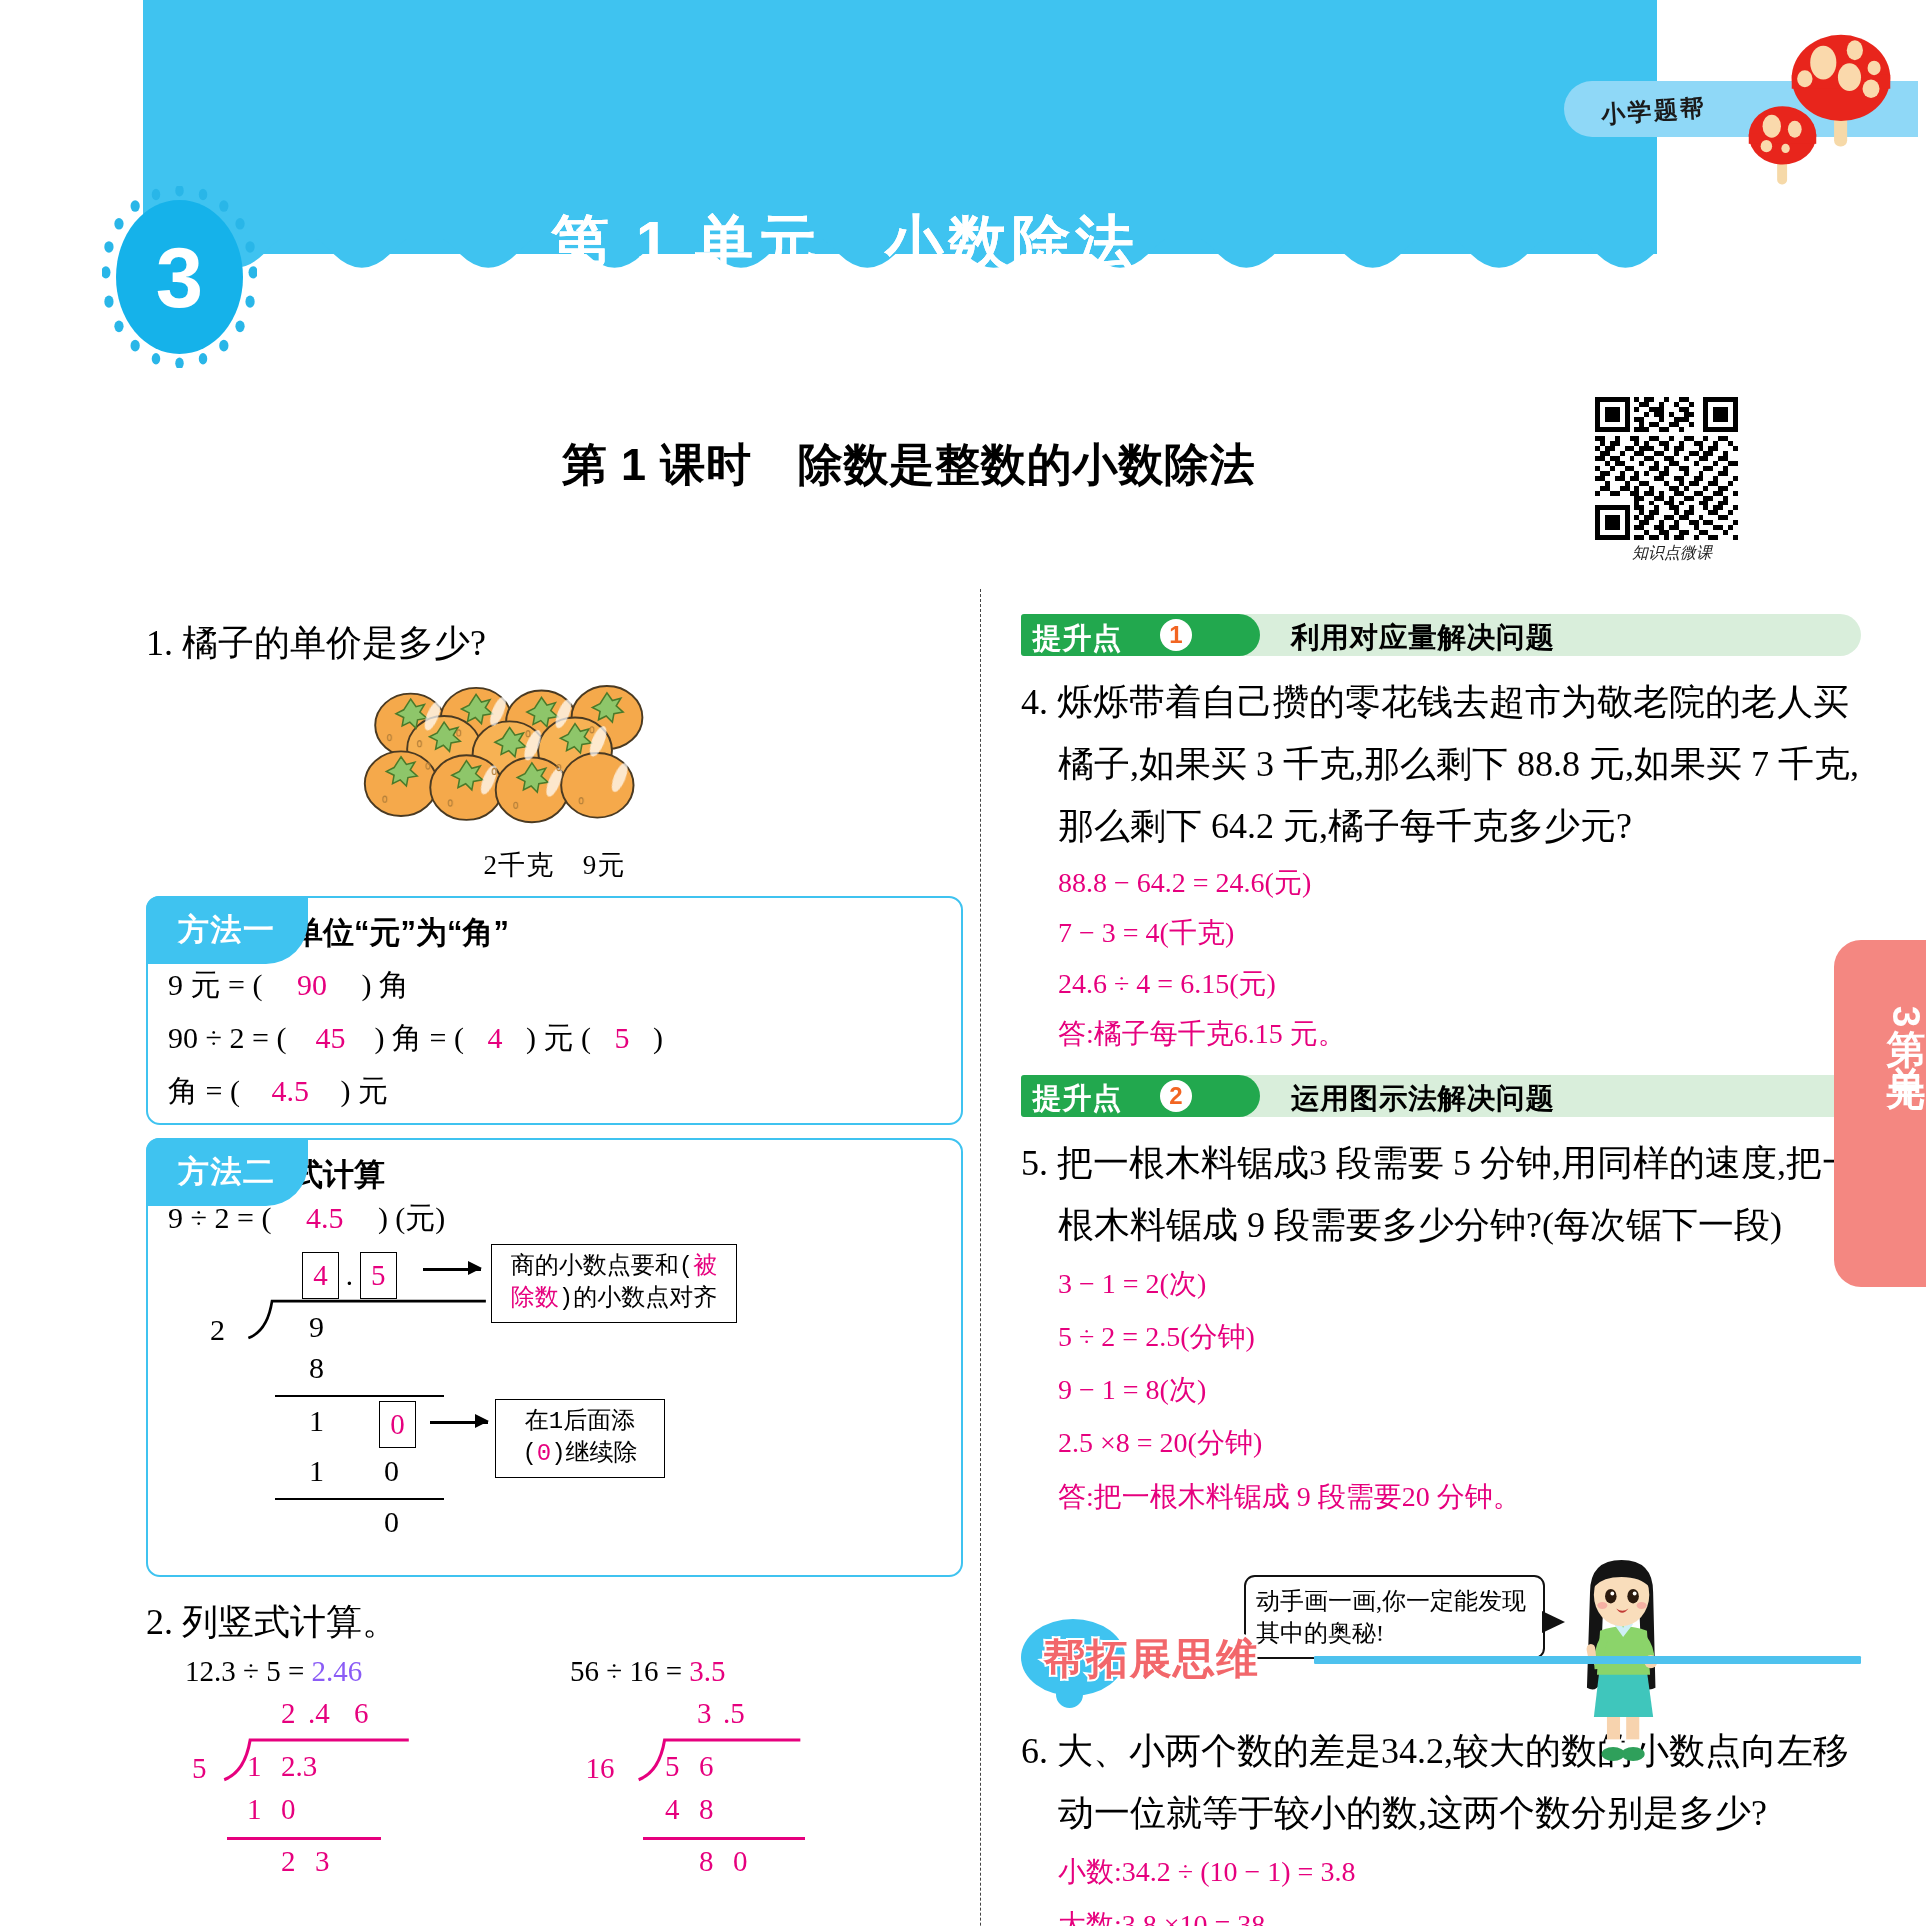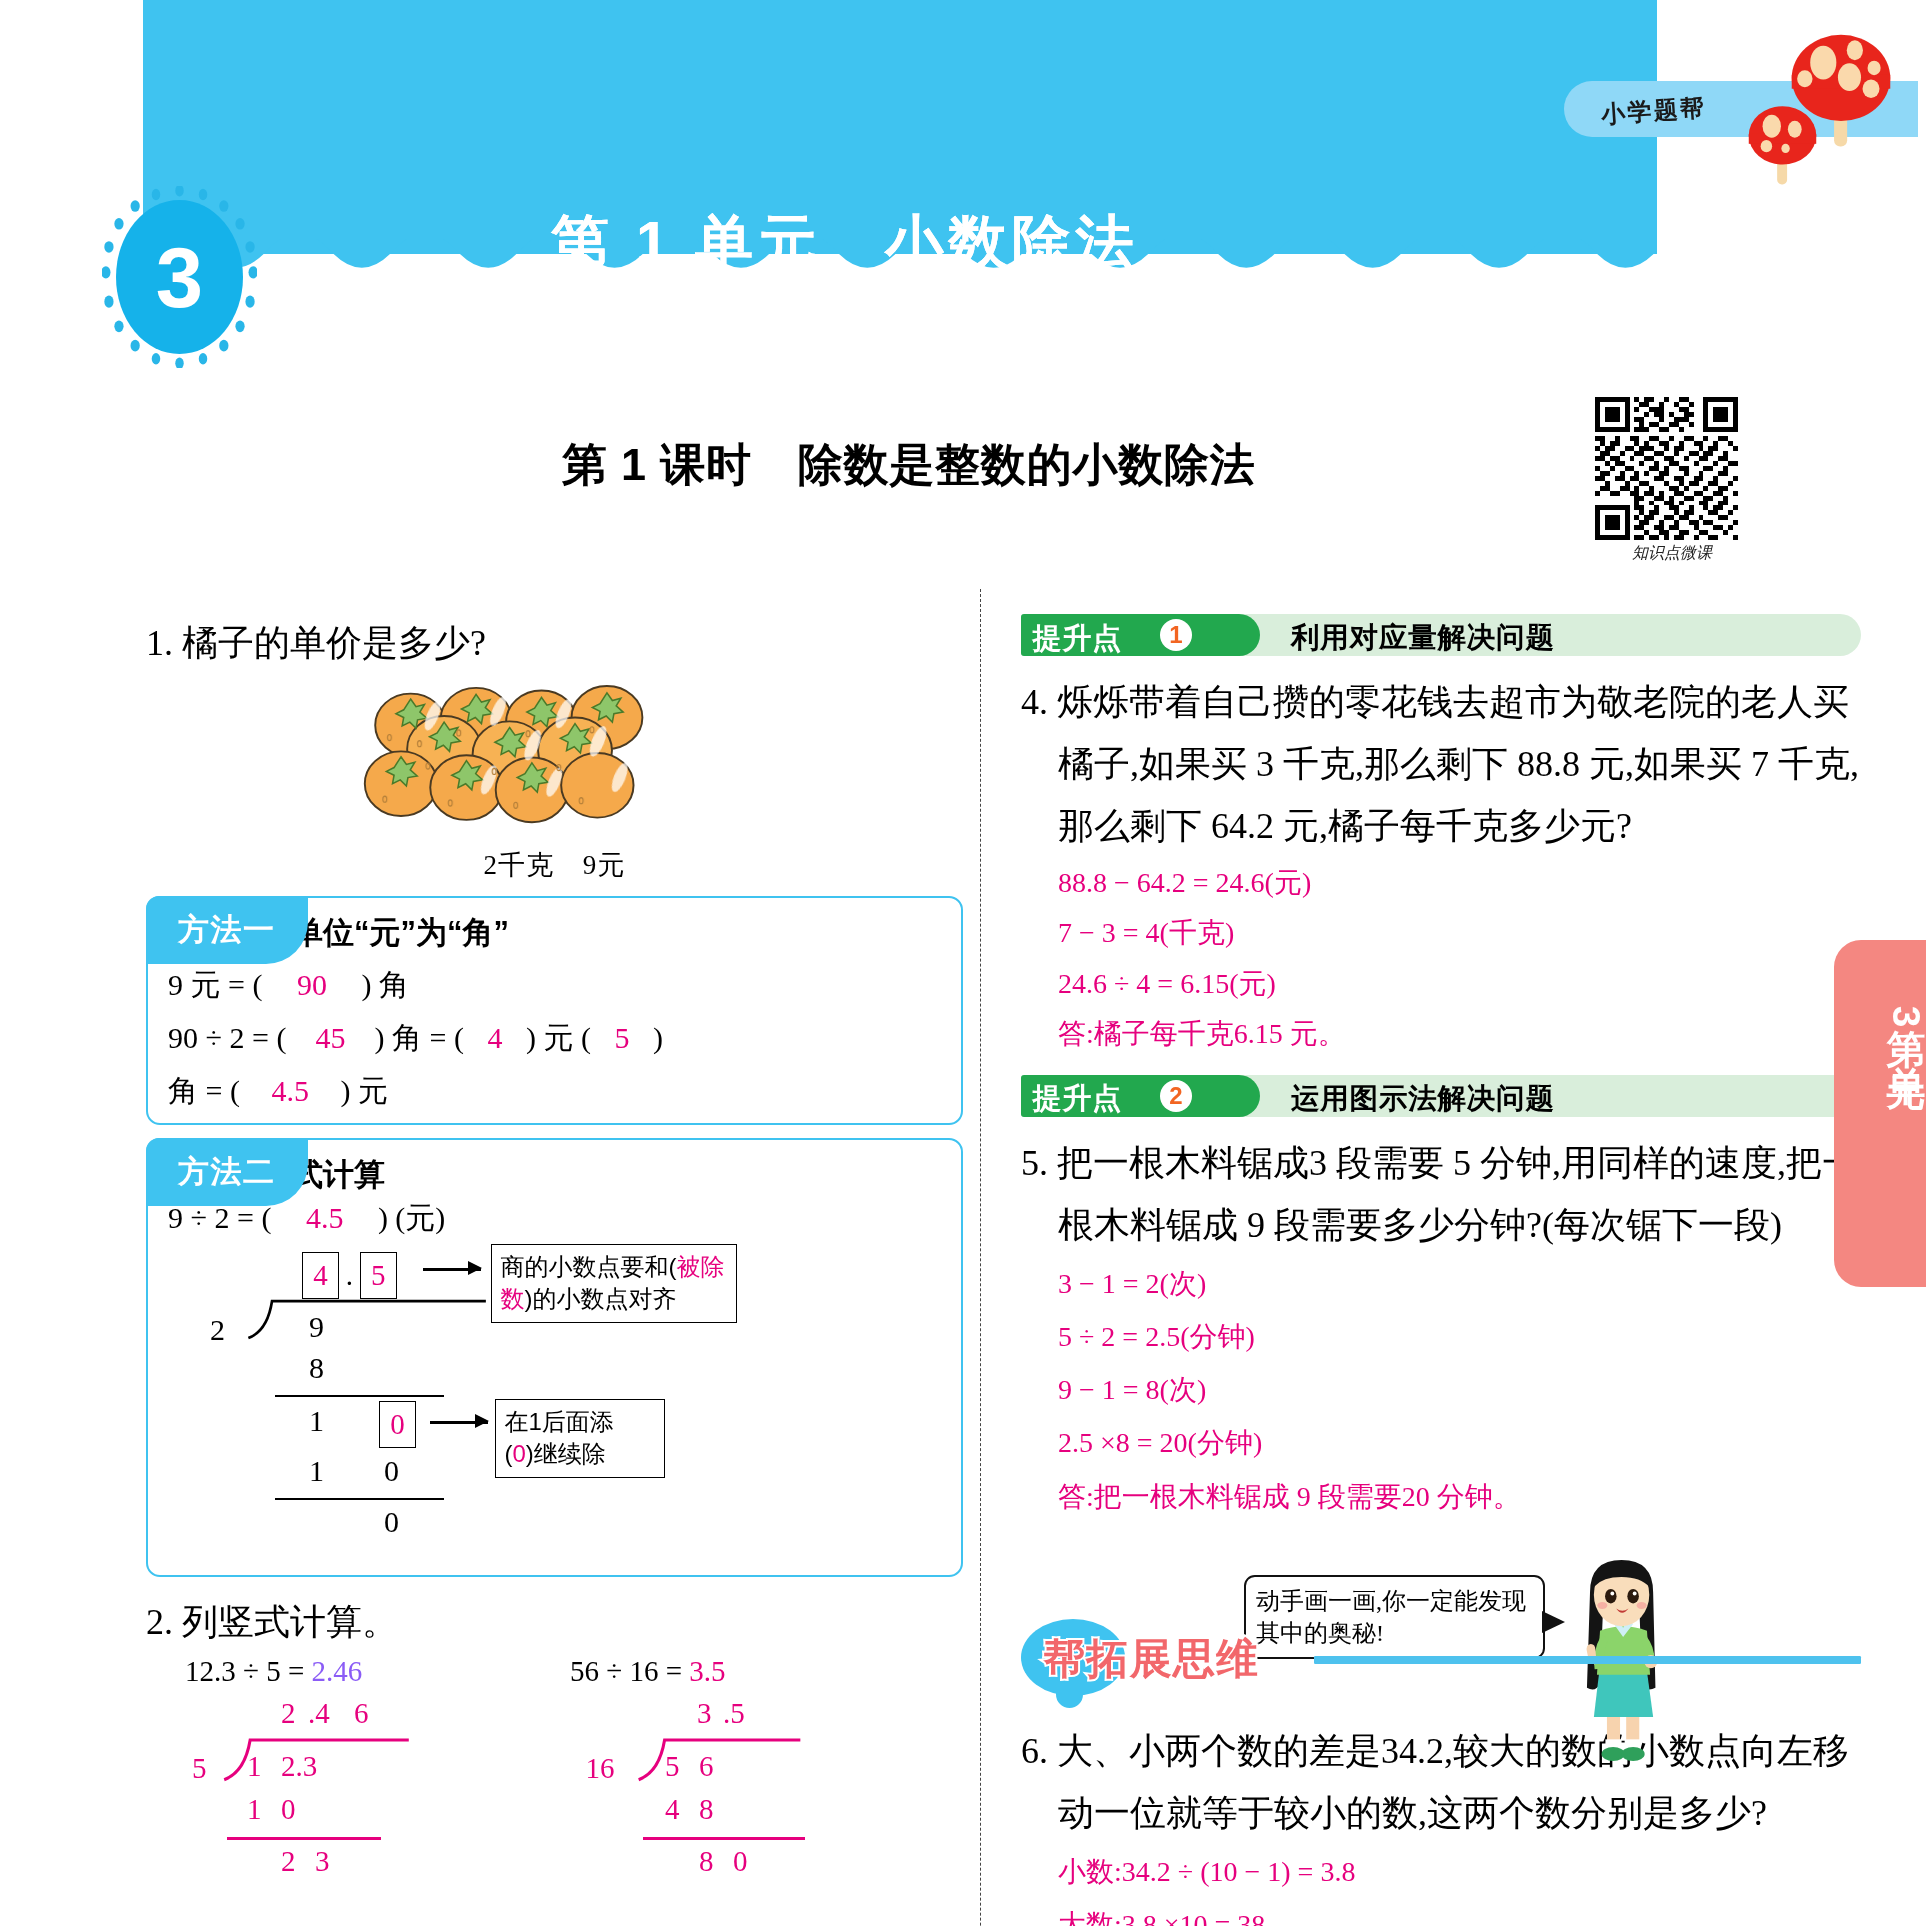"商的小数点要和(被除数)的小数点对齐" .callout { font-family: Liberation Sans, sans-serif -> Liberation Mono, monospace; text-align: none -> center }
